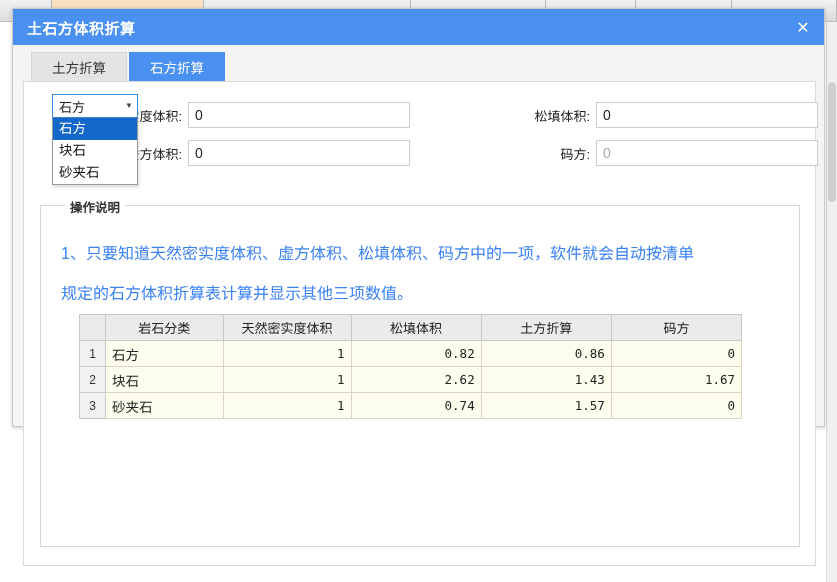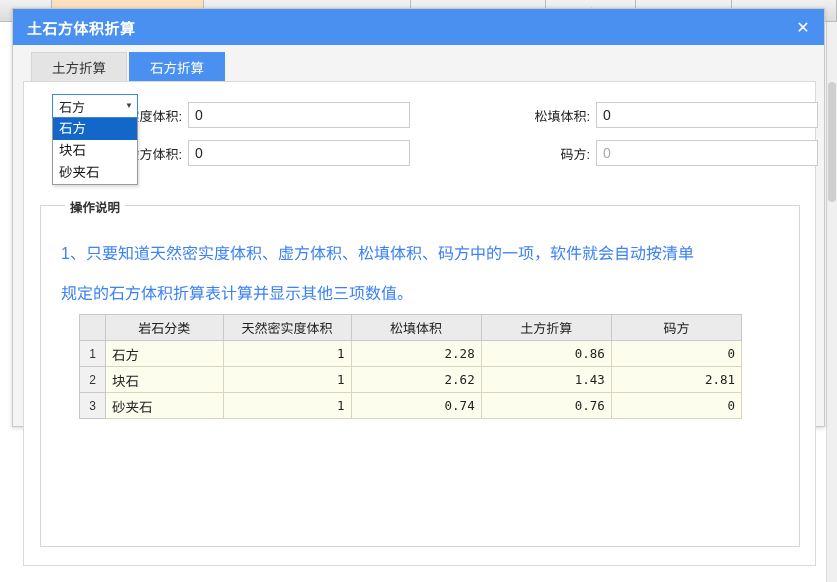"2.28" td.num { text: 2.28 -> 0.82 }
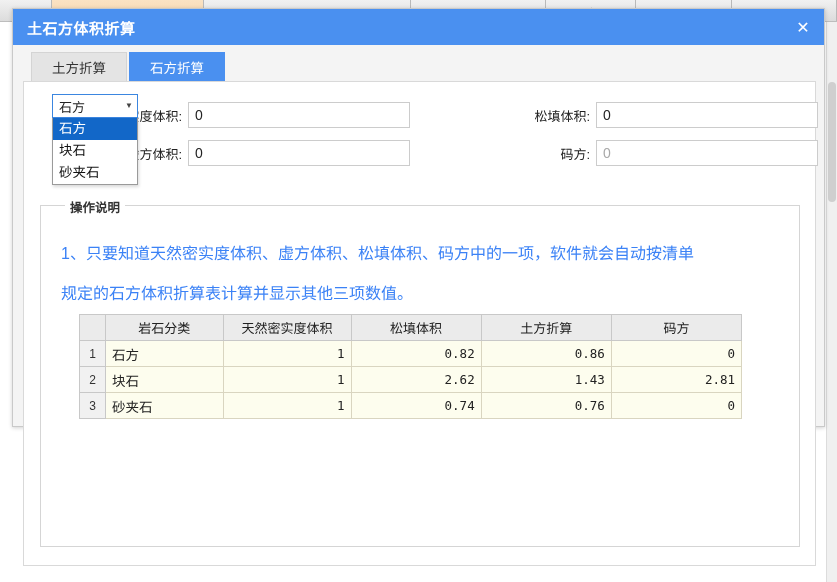"2.81" td.num { text: 2.81 -> 1.67 }
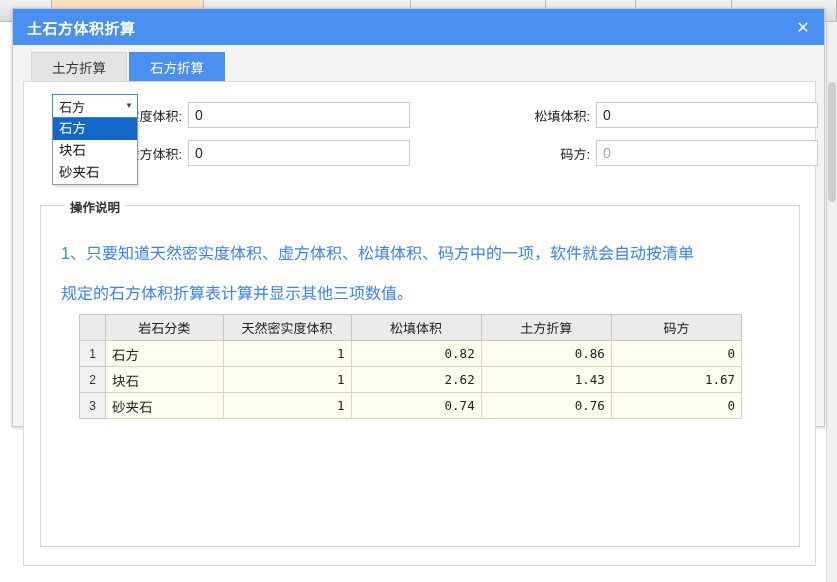"0.76" td.num { text: 0.76 -> 1.57 }
